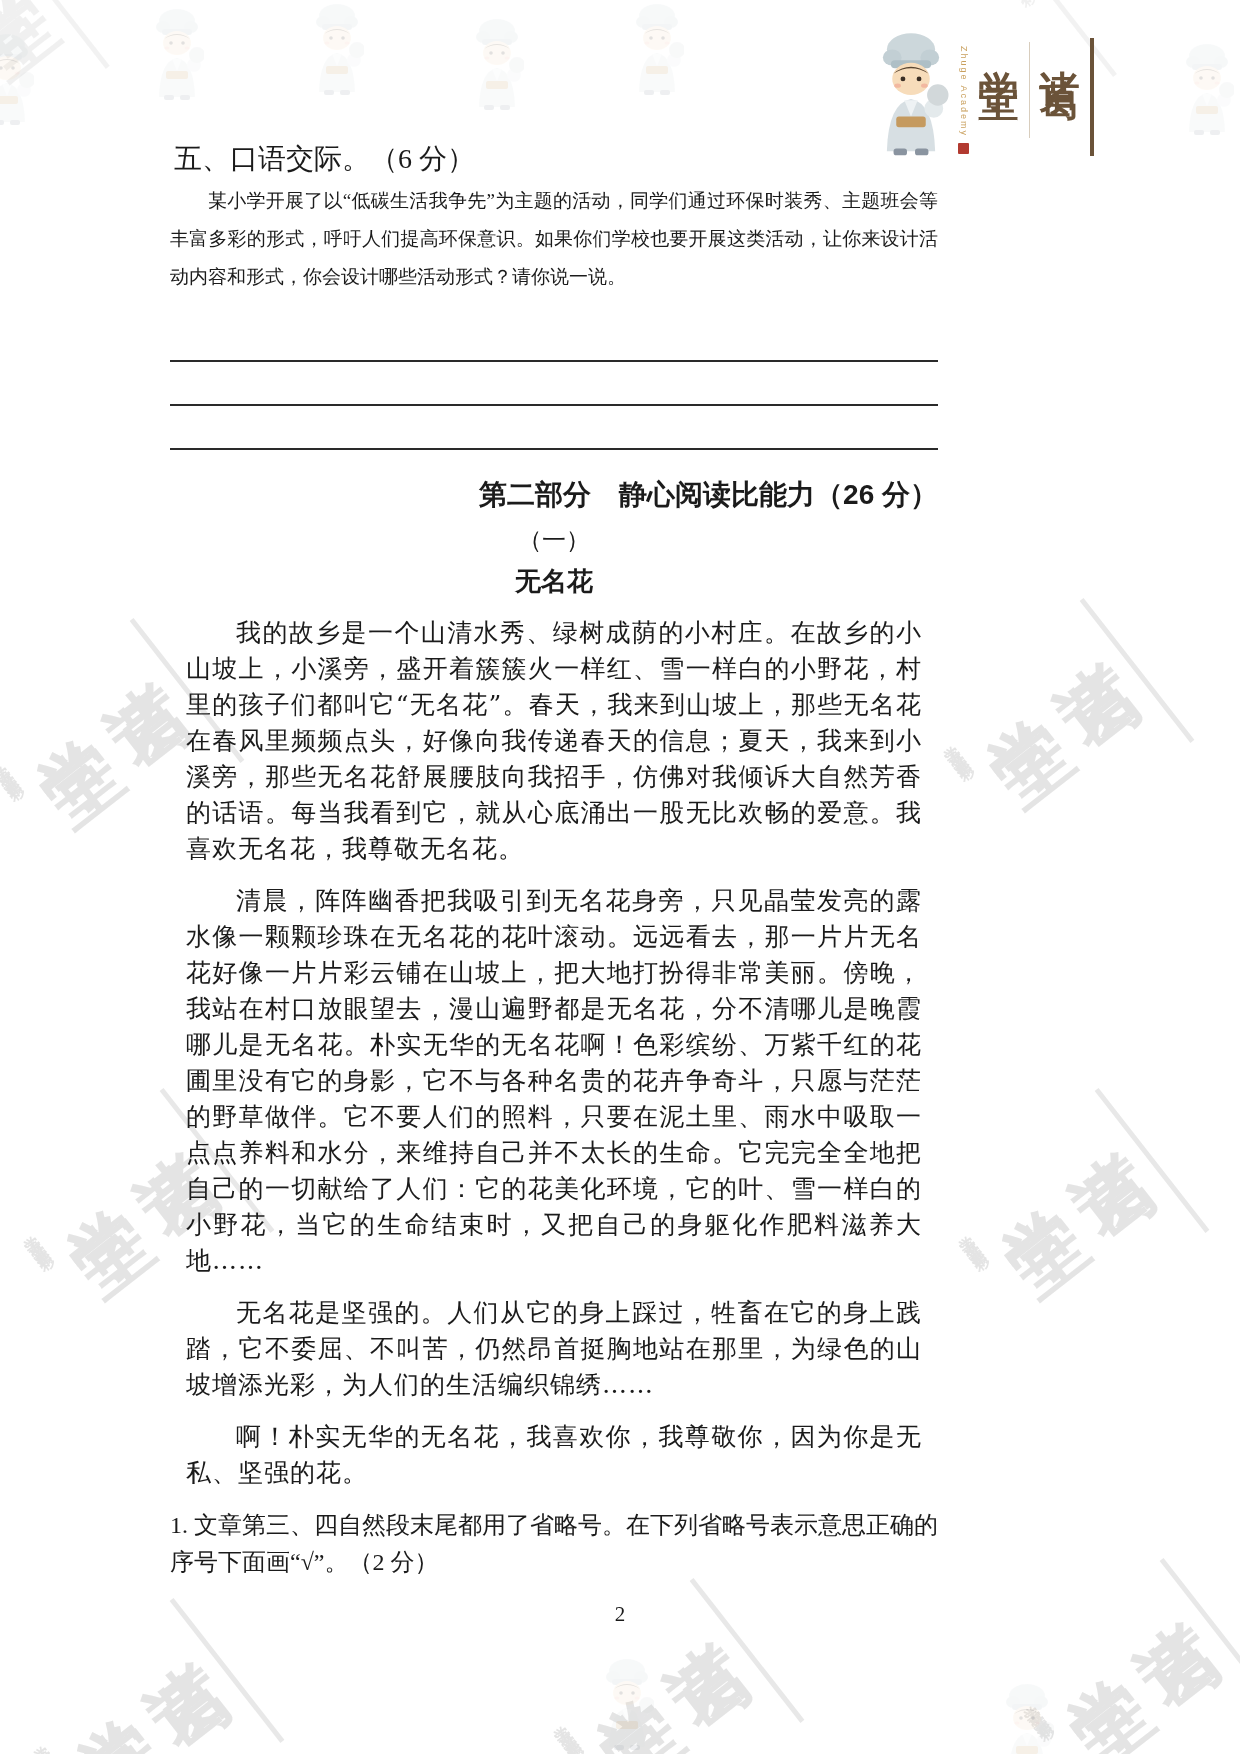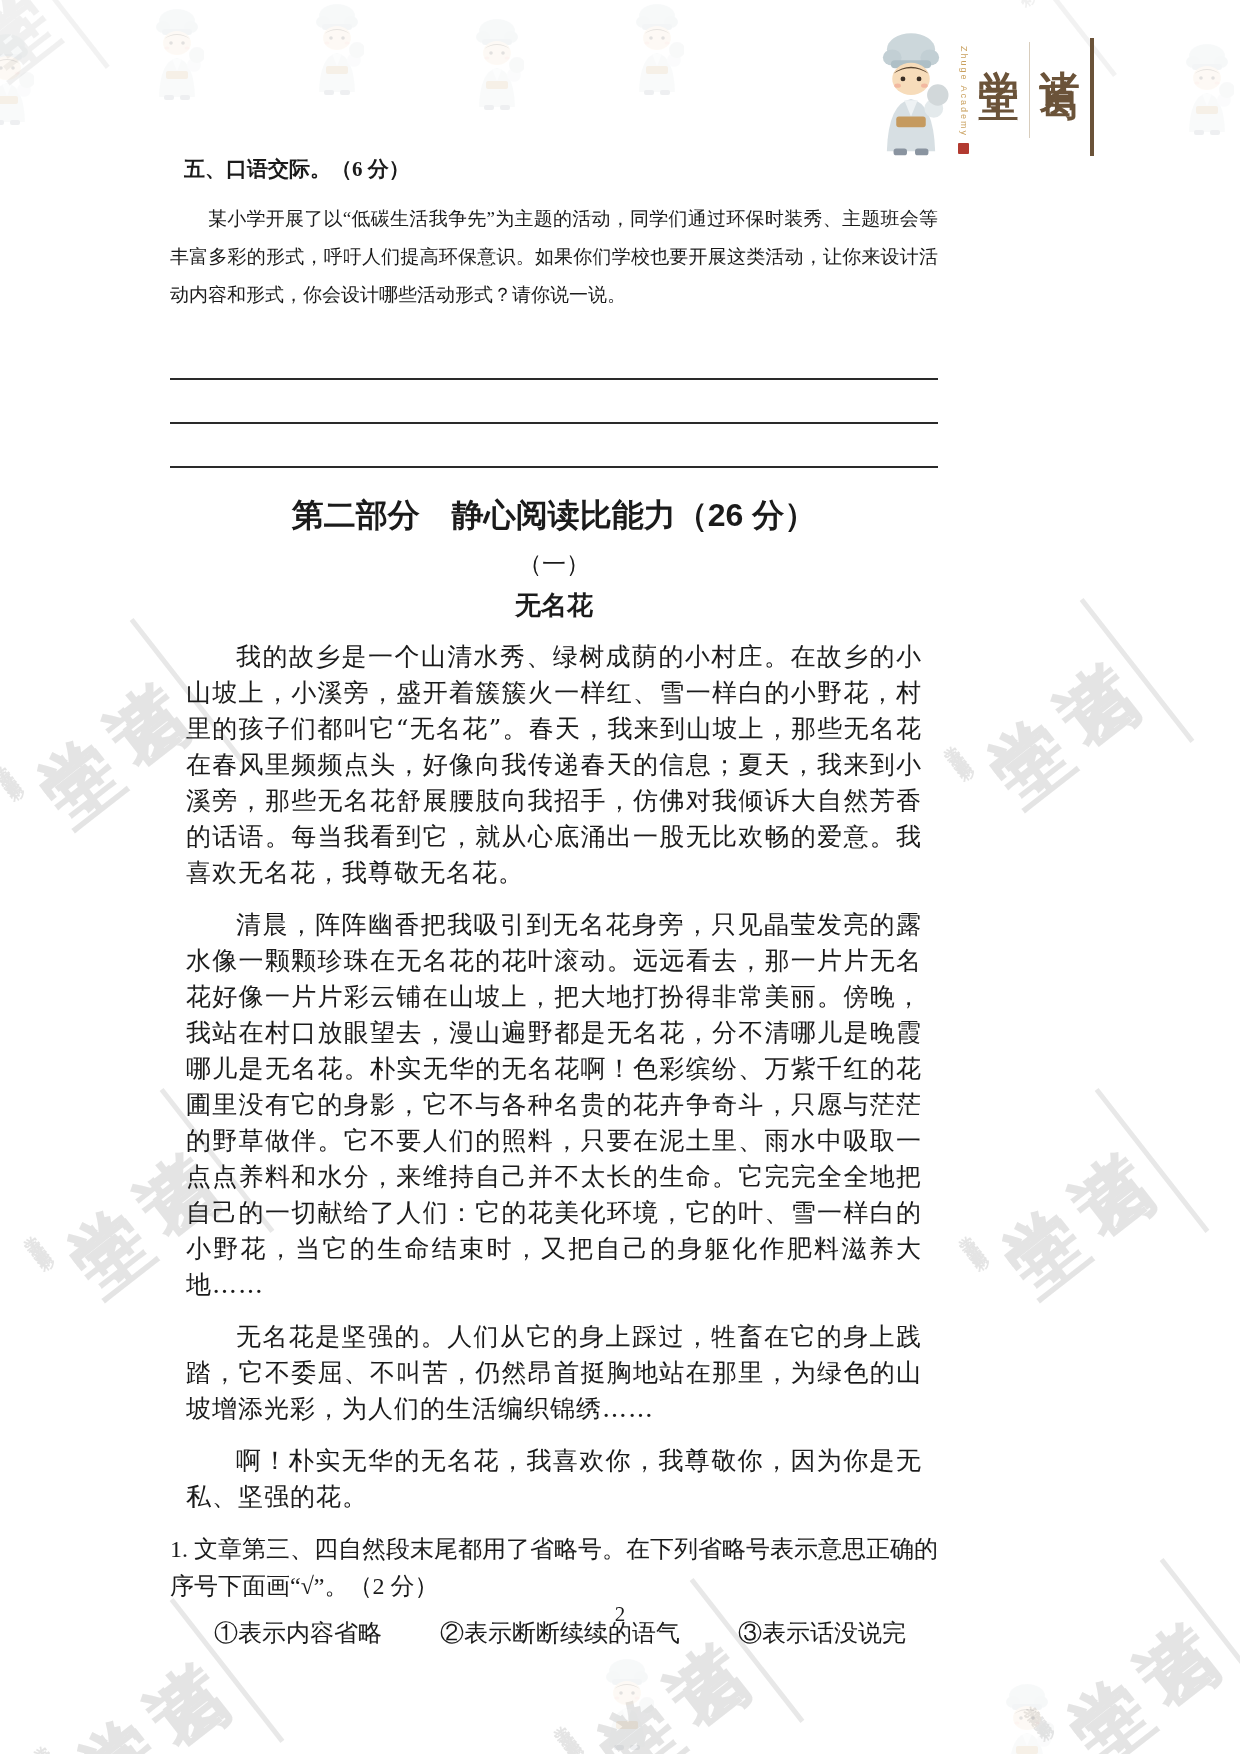"五、口语交际。（6 分）" .sec-heading { font-size: 21px -> 28px; font-weight: bold -> none; margin: 14px -> 4px }
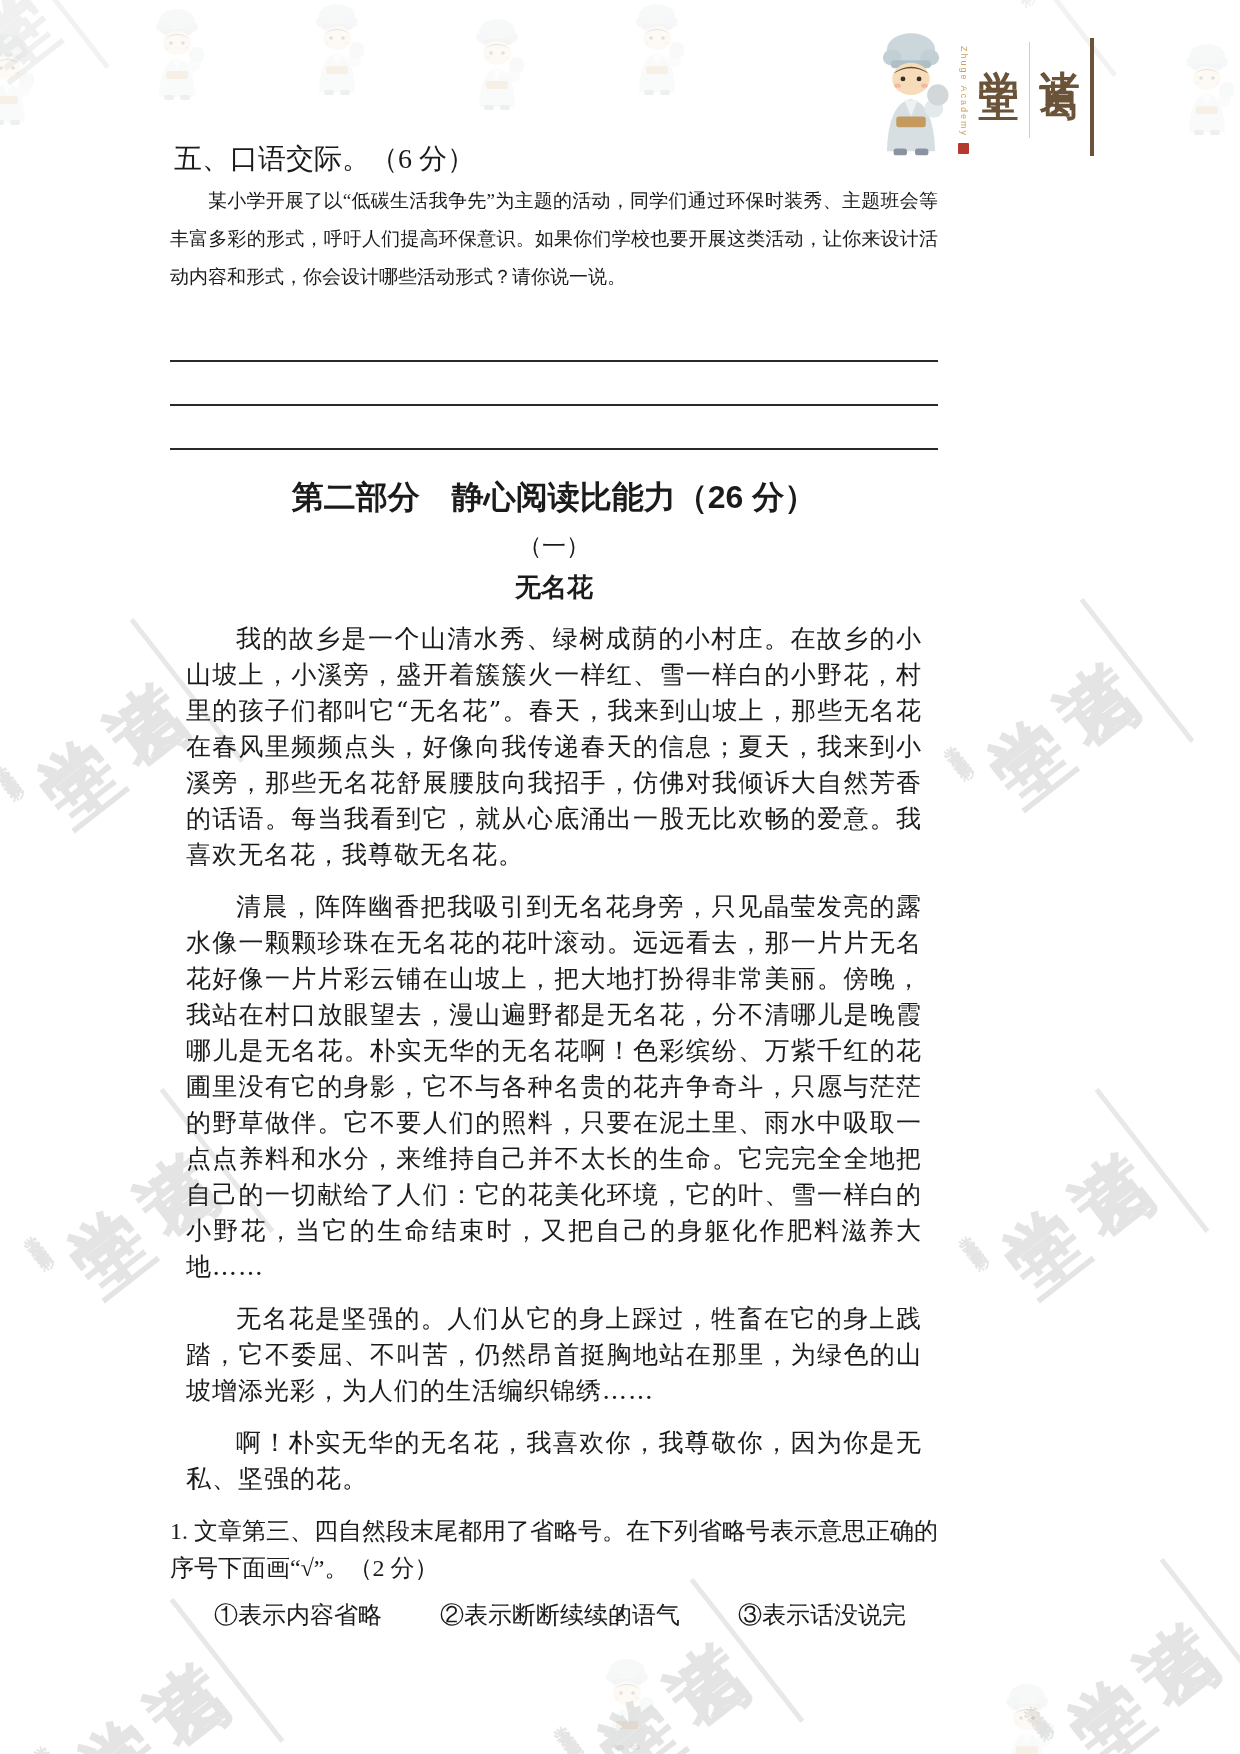"第二部分 静心阅读比能力（26 分）" .part-heading { font-size: 32px -> 28px; text-align: center -> right }
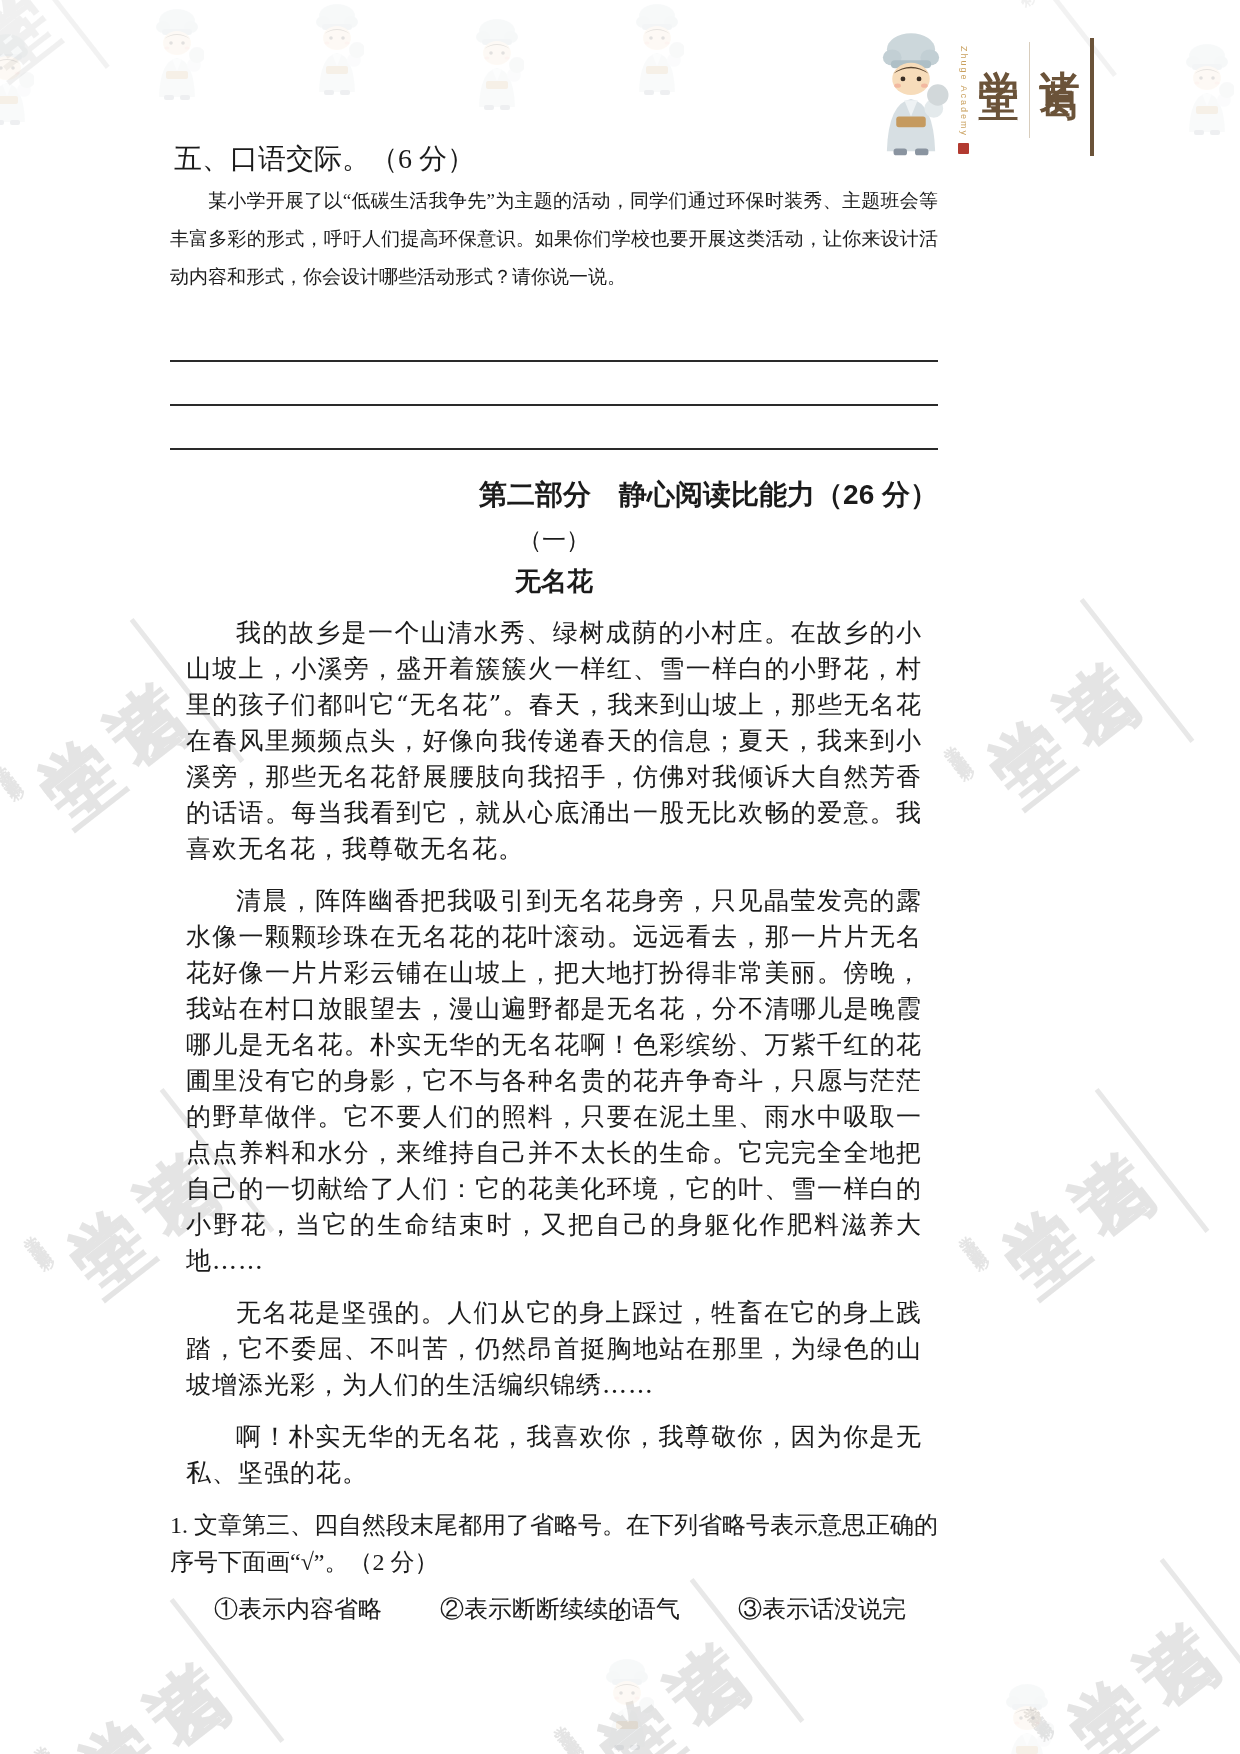"①表示内容省略" div.options { html: <div> <span>①表示内容省略</span> <span>②表示断断续续的语气</span> <span>③表示话没说完</span> </div> -> none }
